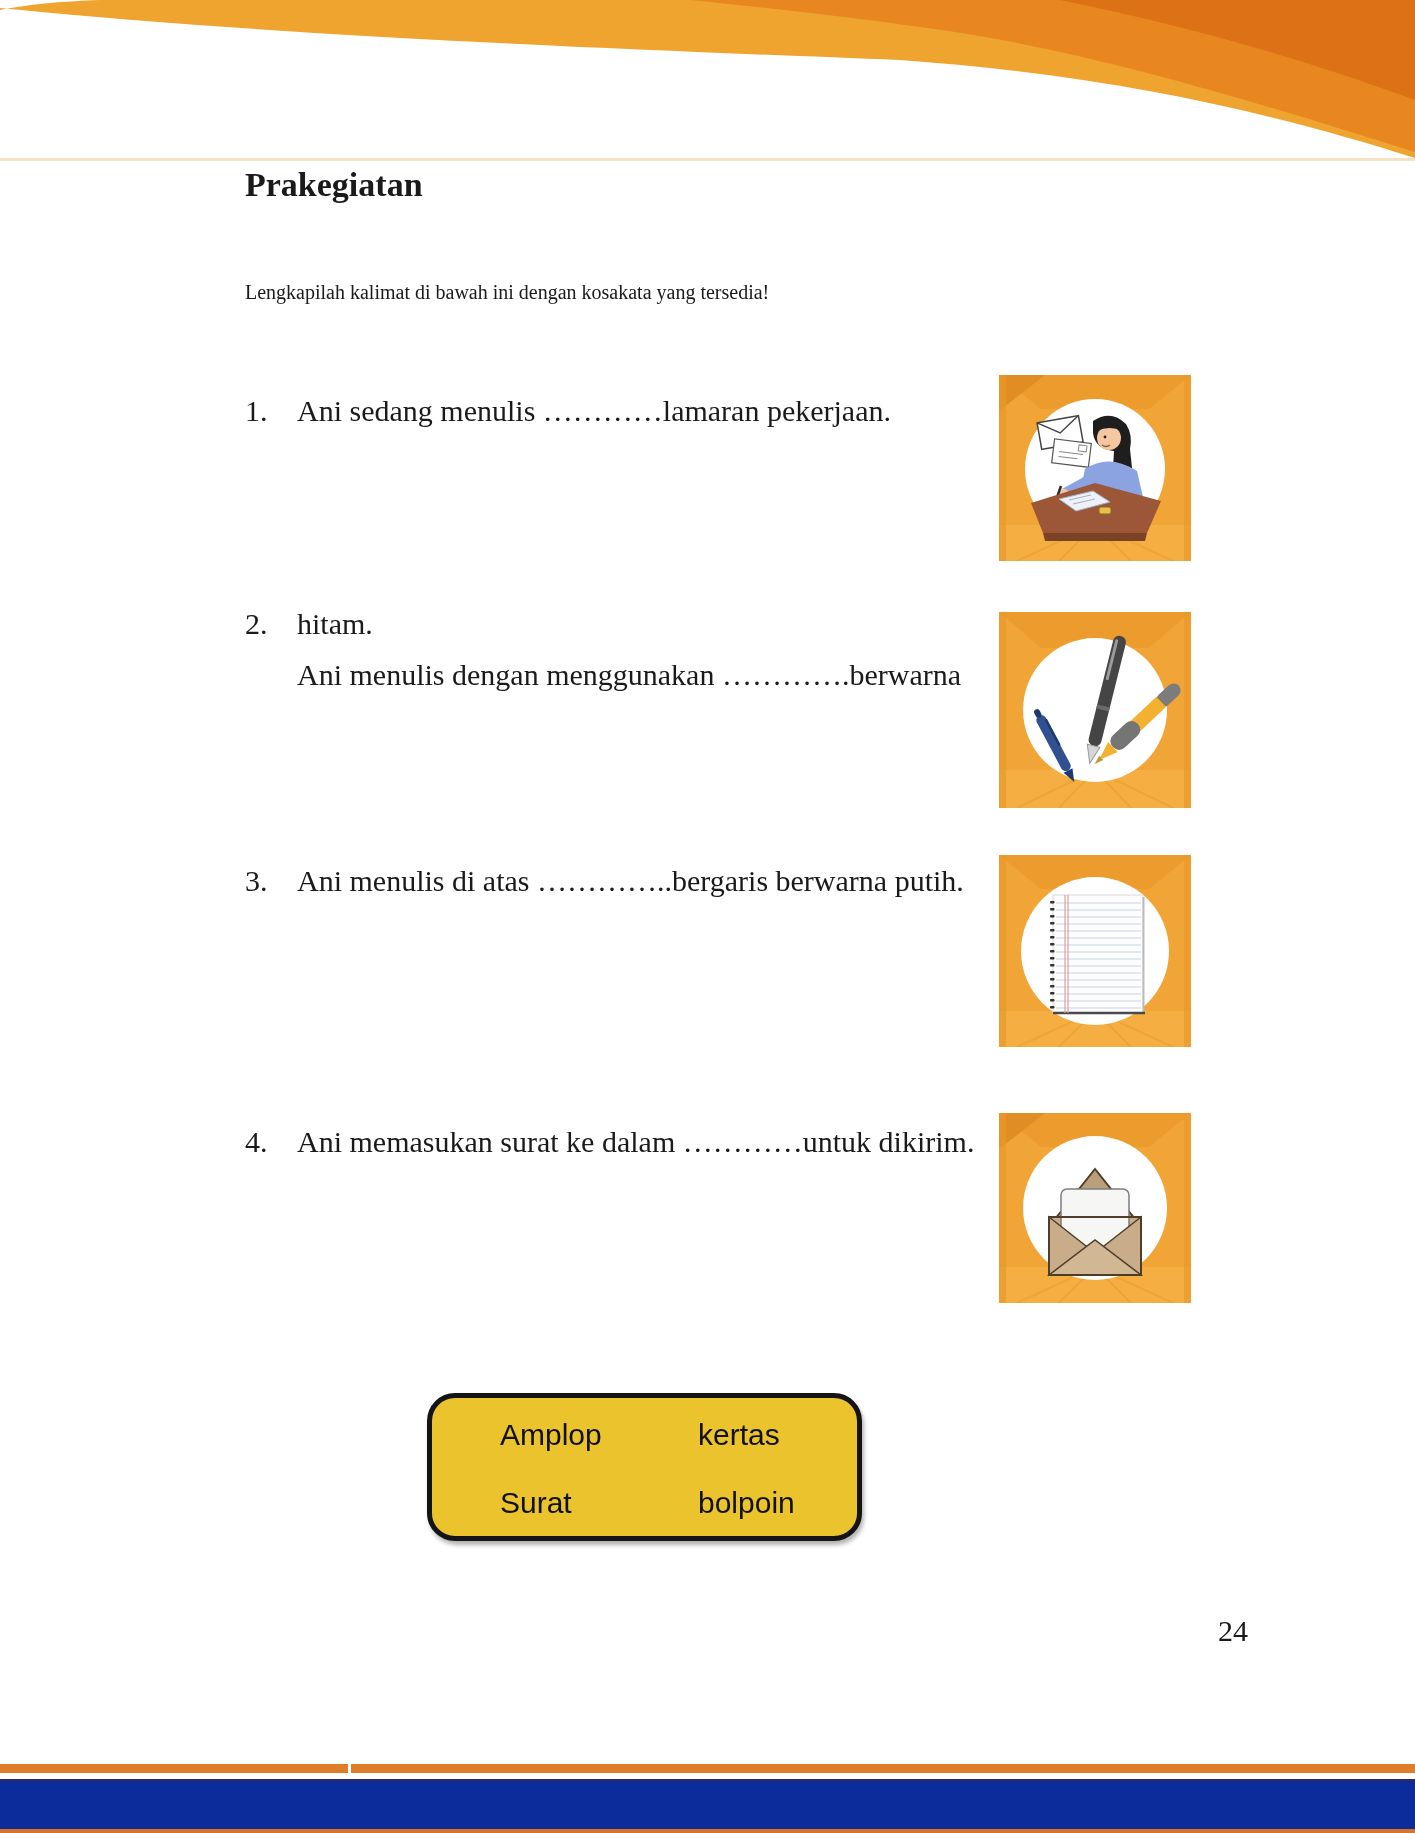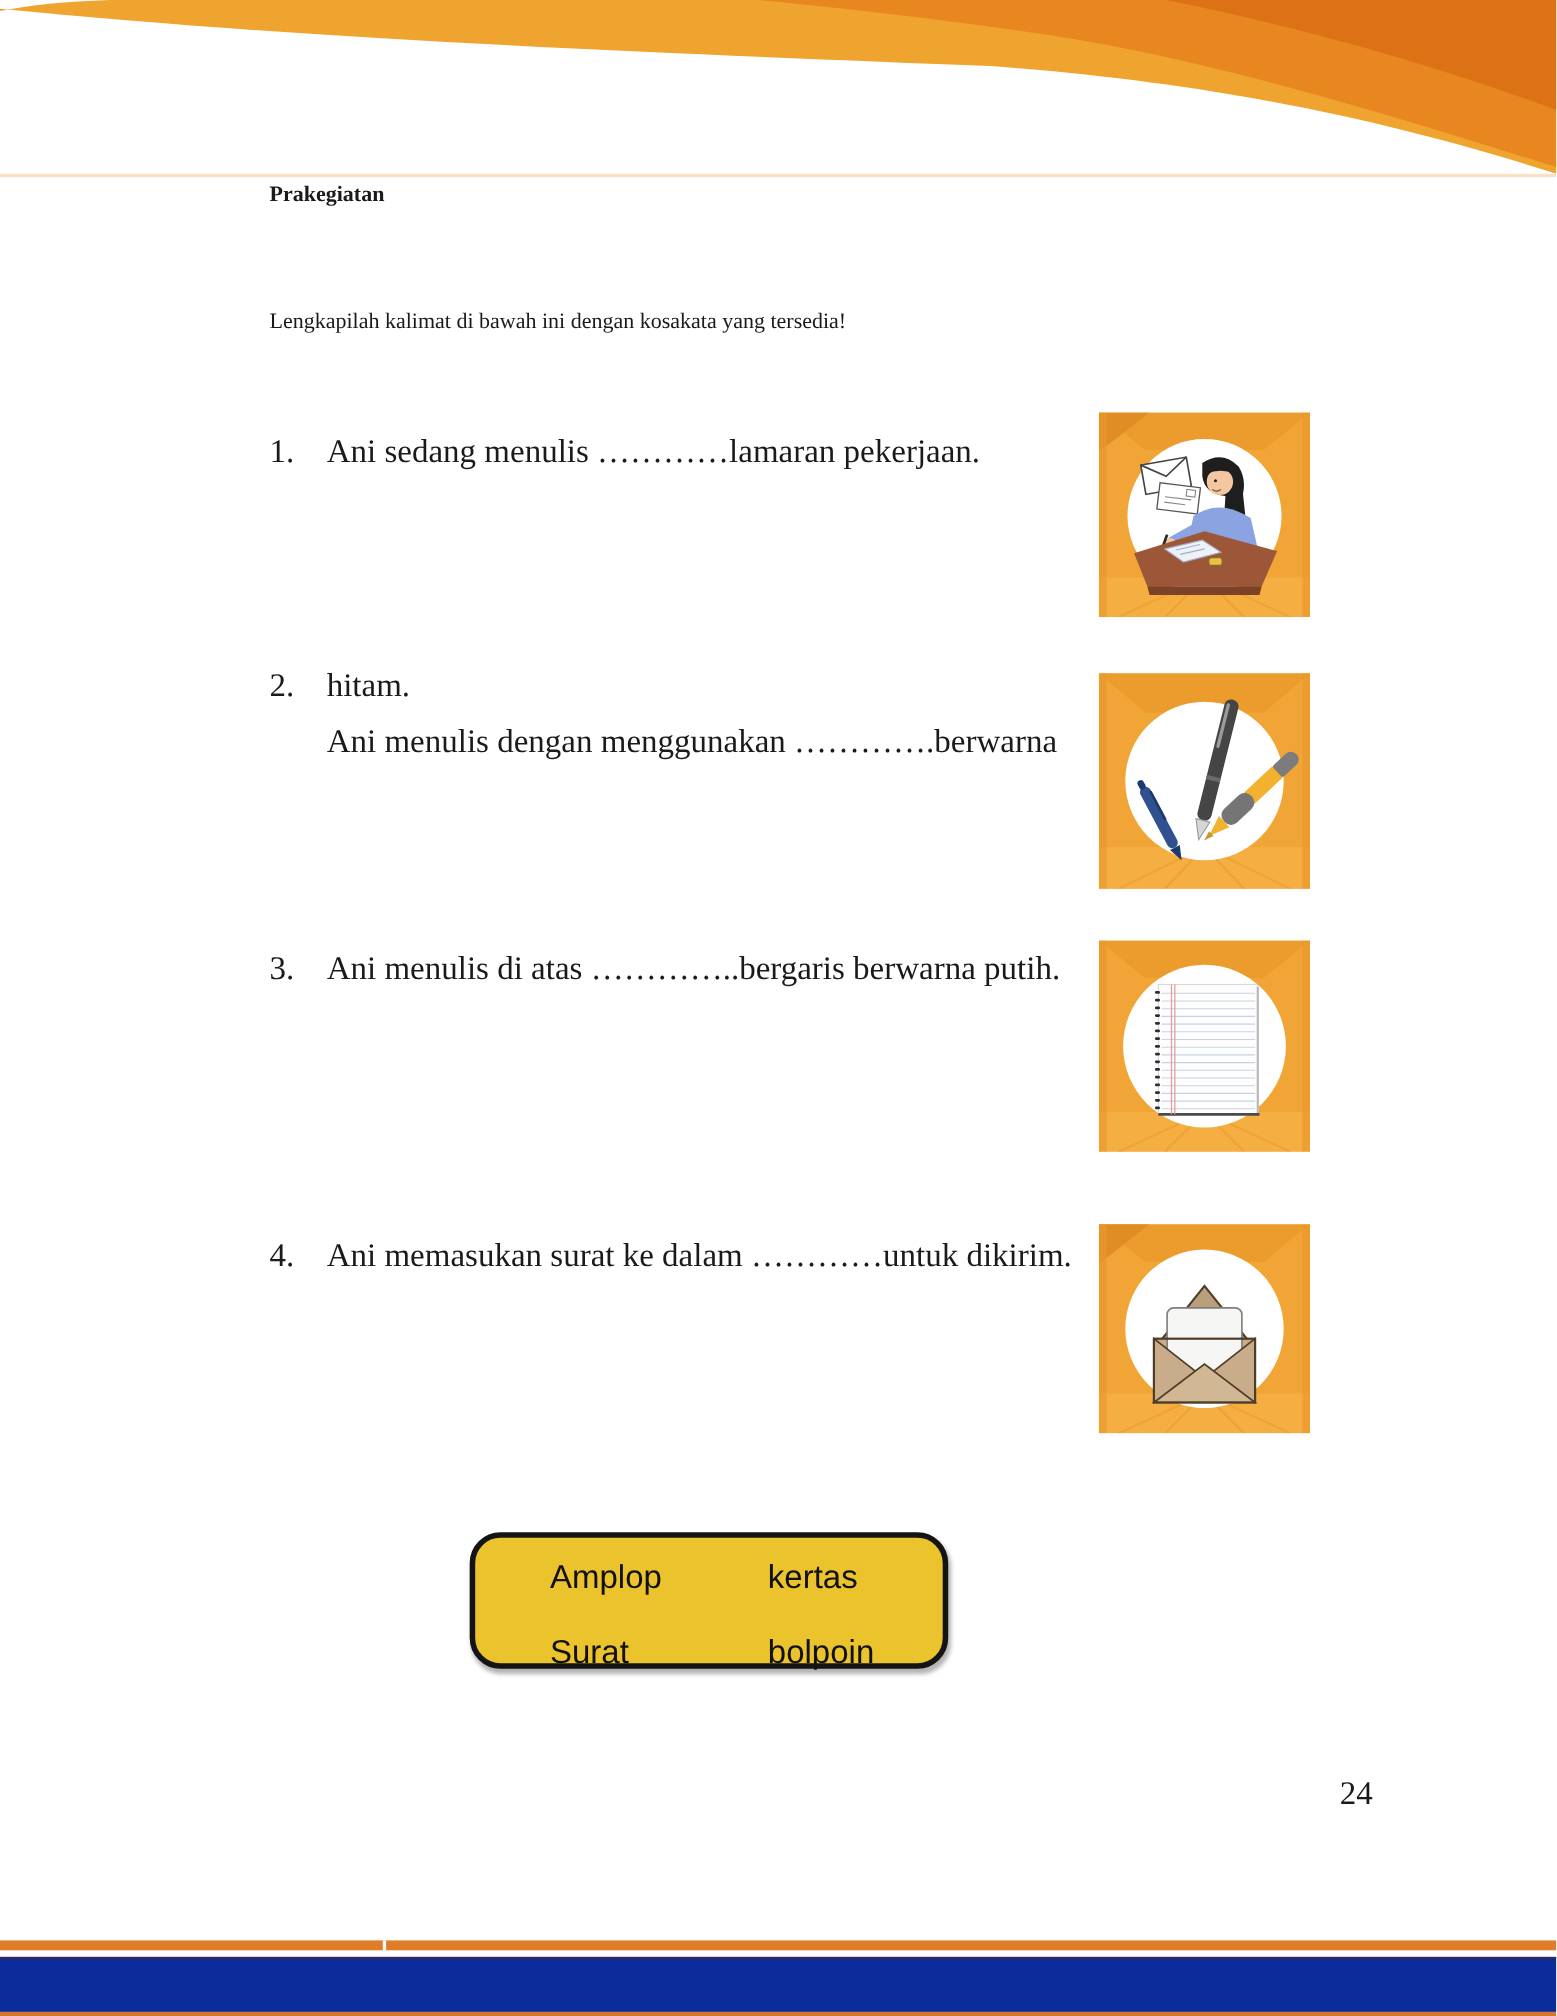"Prakegiatan" .page-title { font-size: 20px -> 34px }
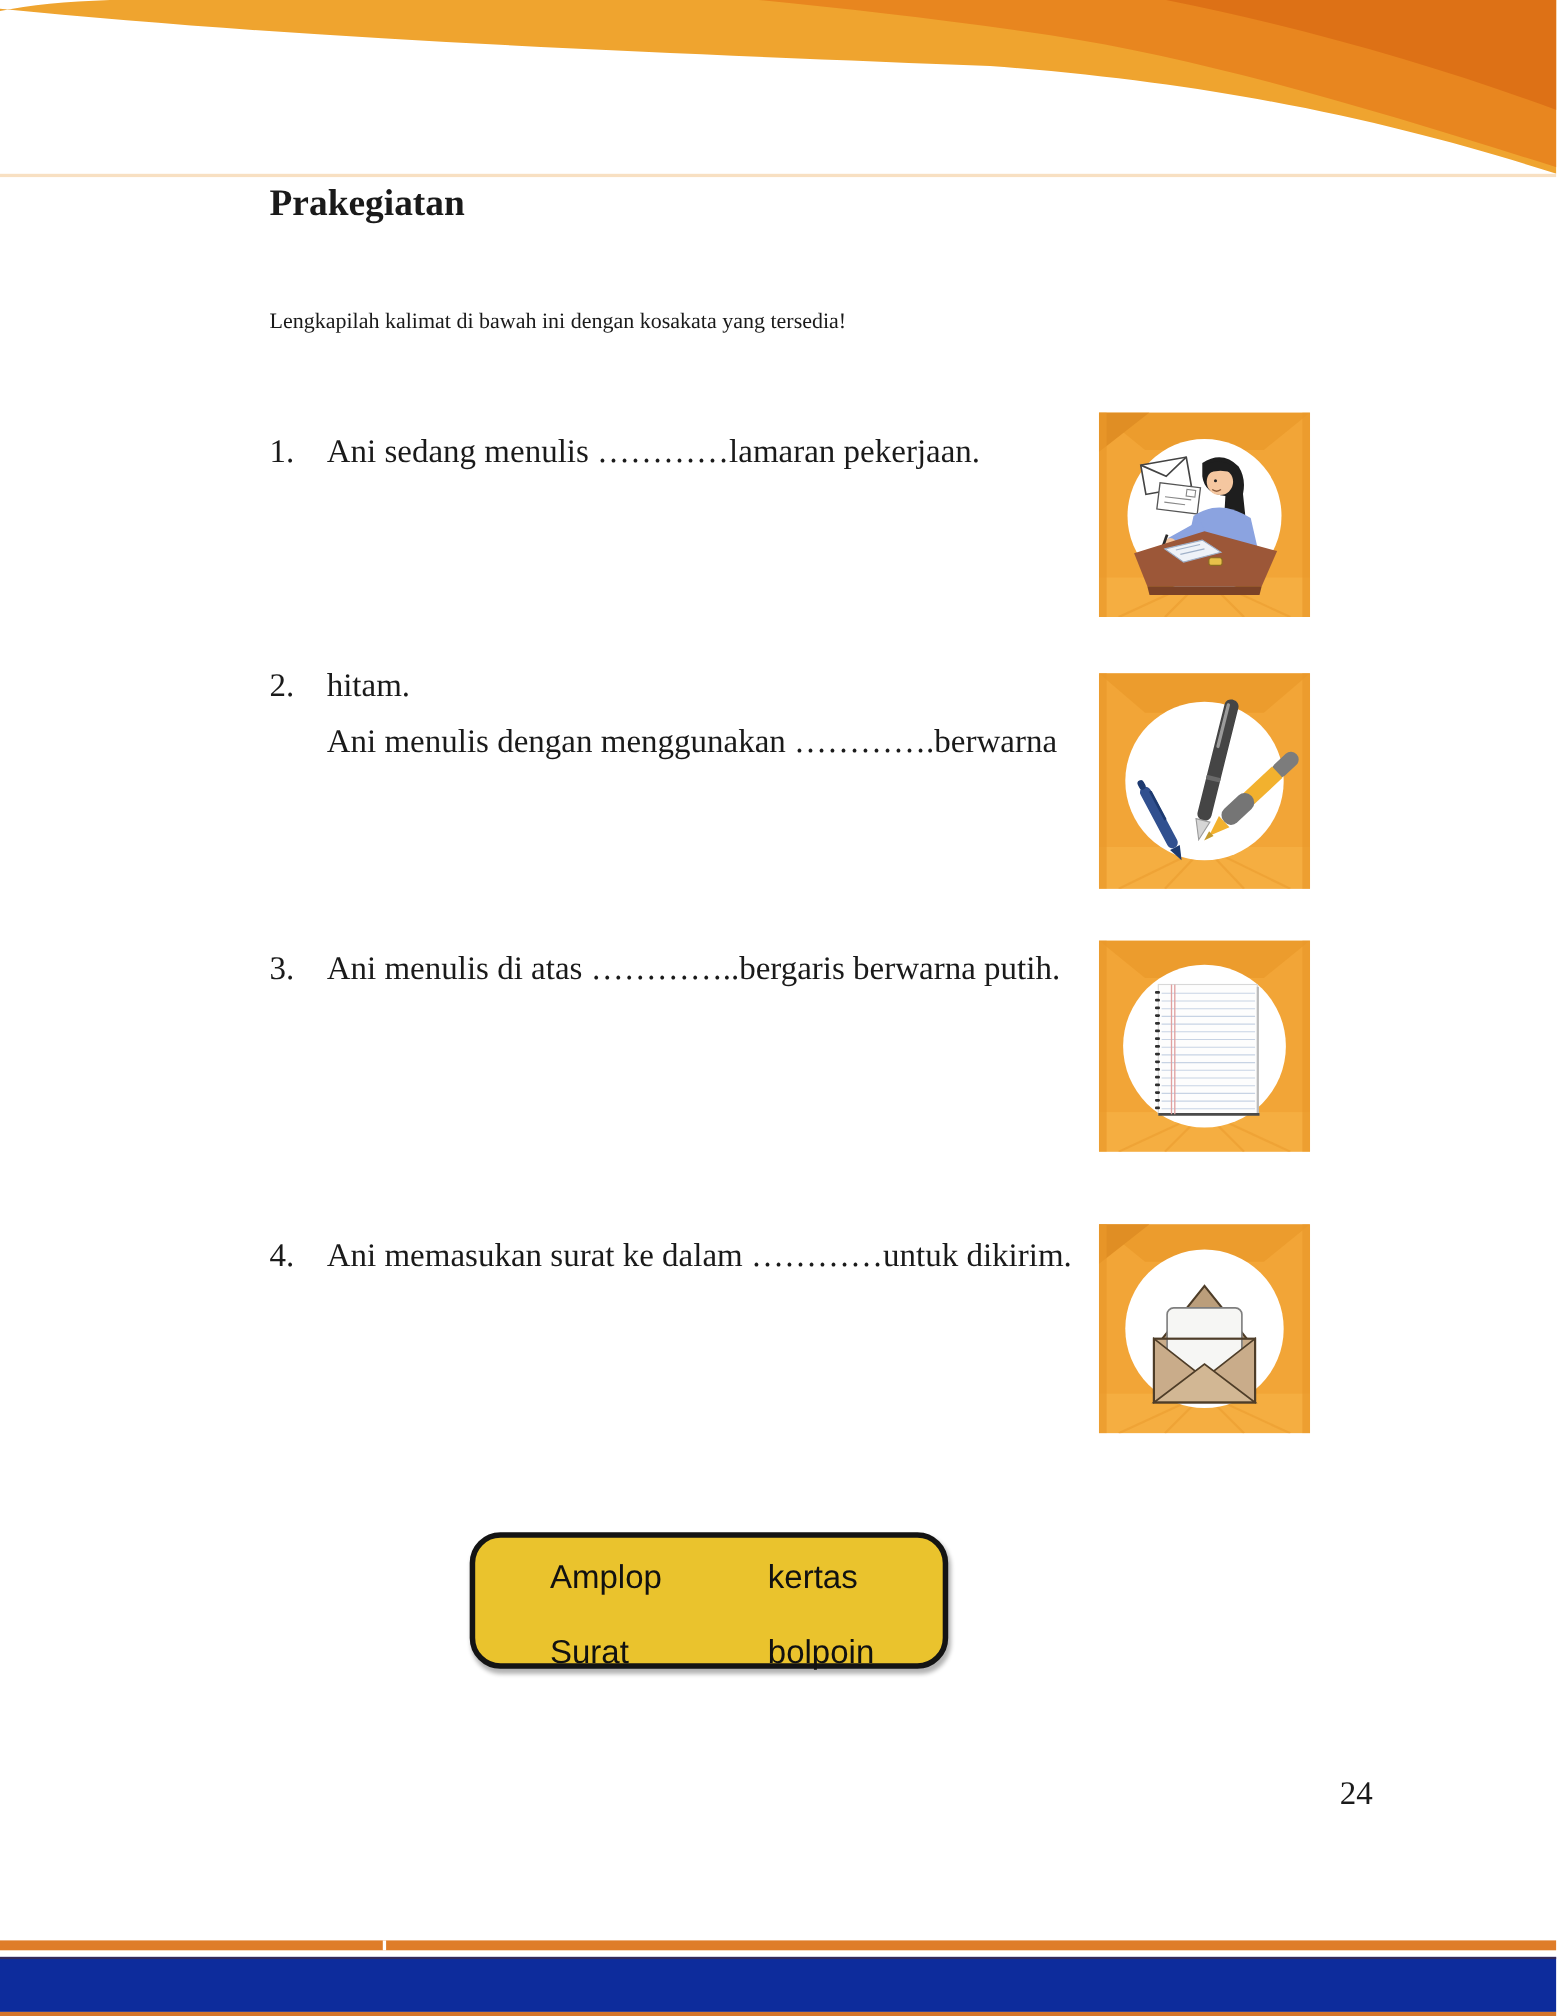"Amplop" .word-bank { height: 124px -> 148px }
